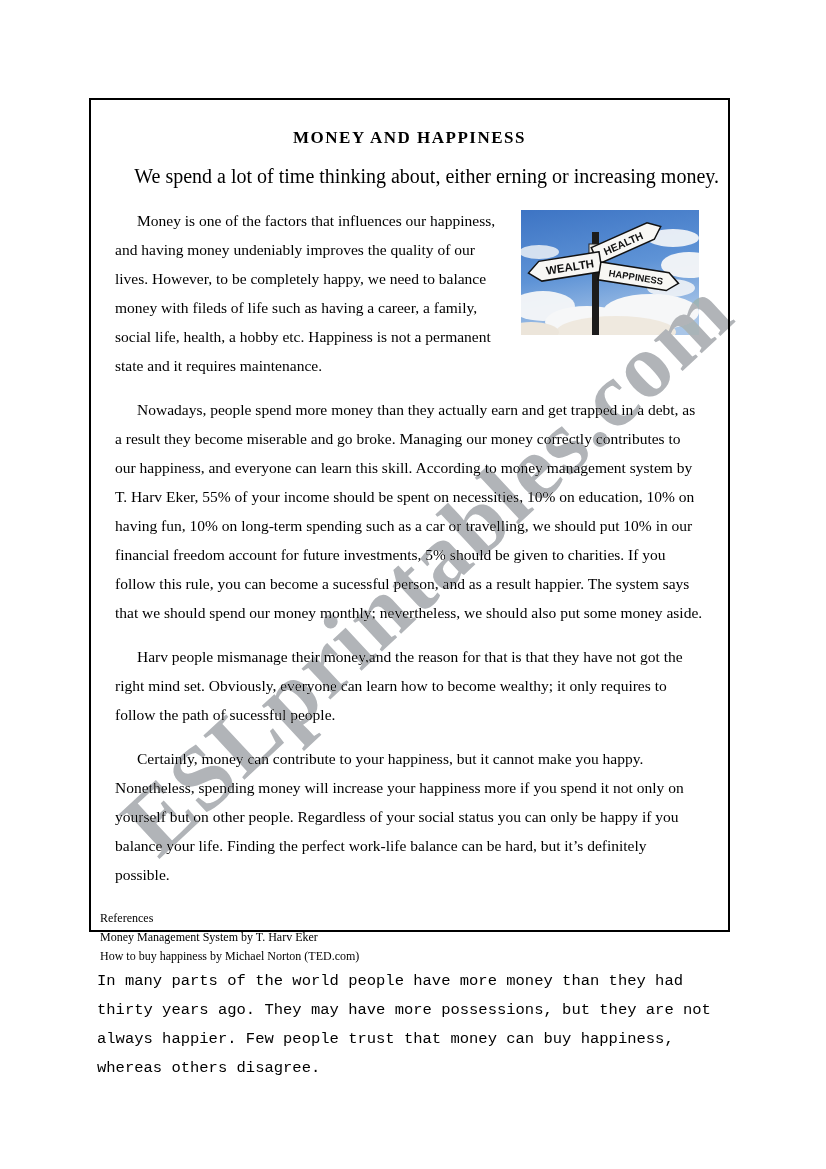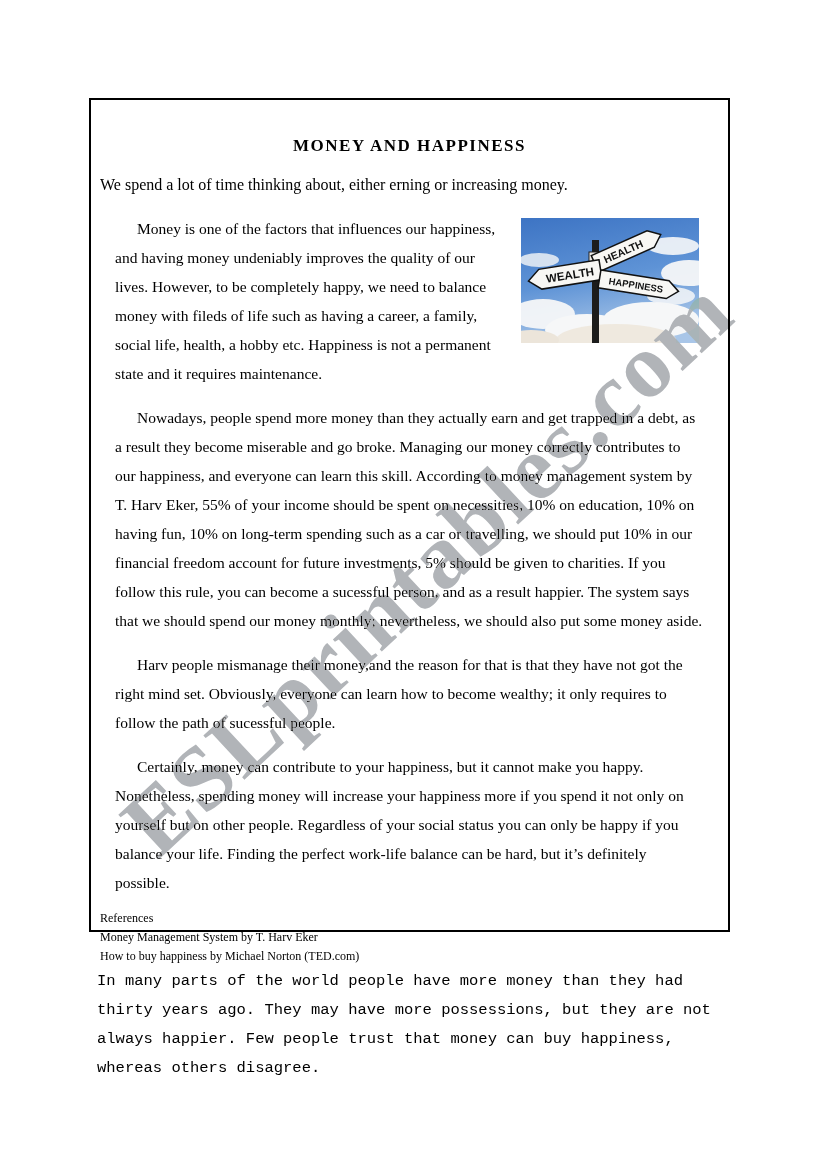"MONEY AND HAPPINESS" .box { padding: 20px 9px 10px 9px -> 12px 9px 10px 9px }
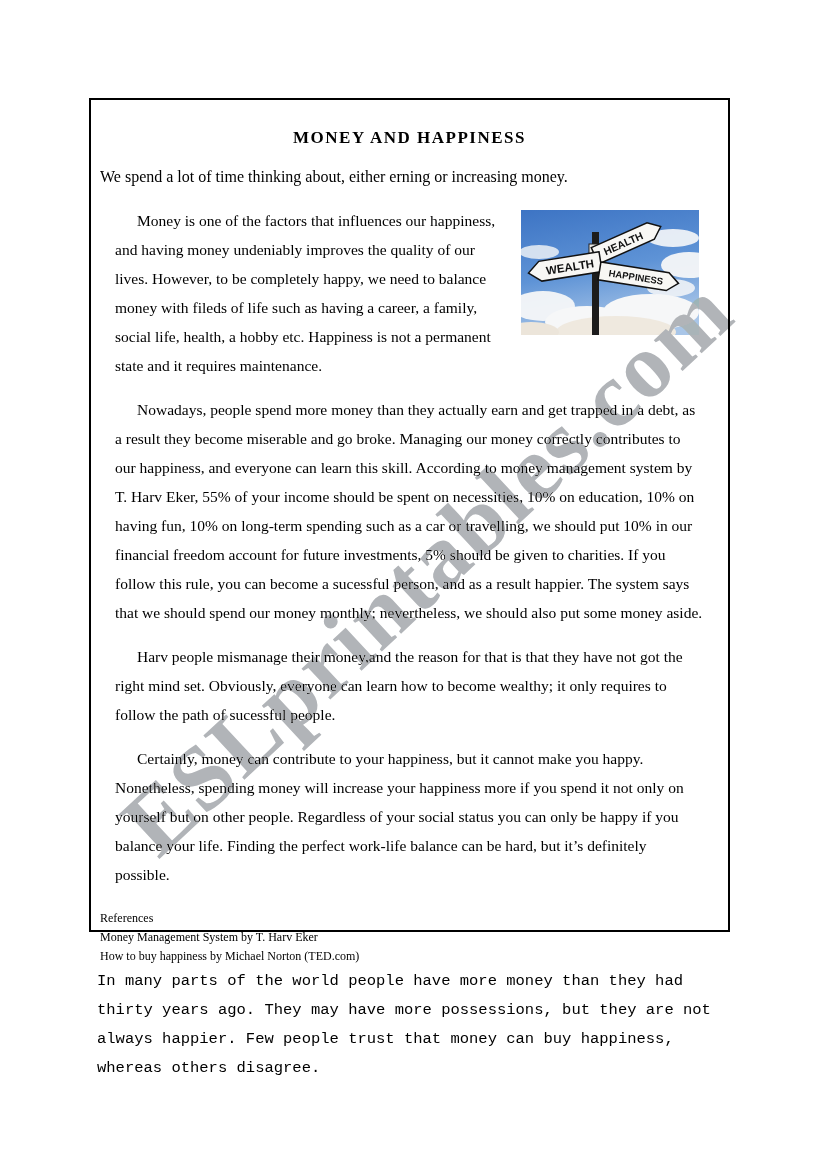"We spend a lot of" .intro { font-size: 16px -> 20px; text-align: left -> right }
